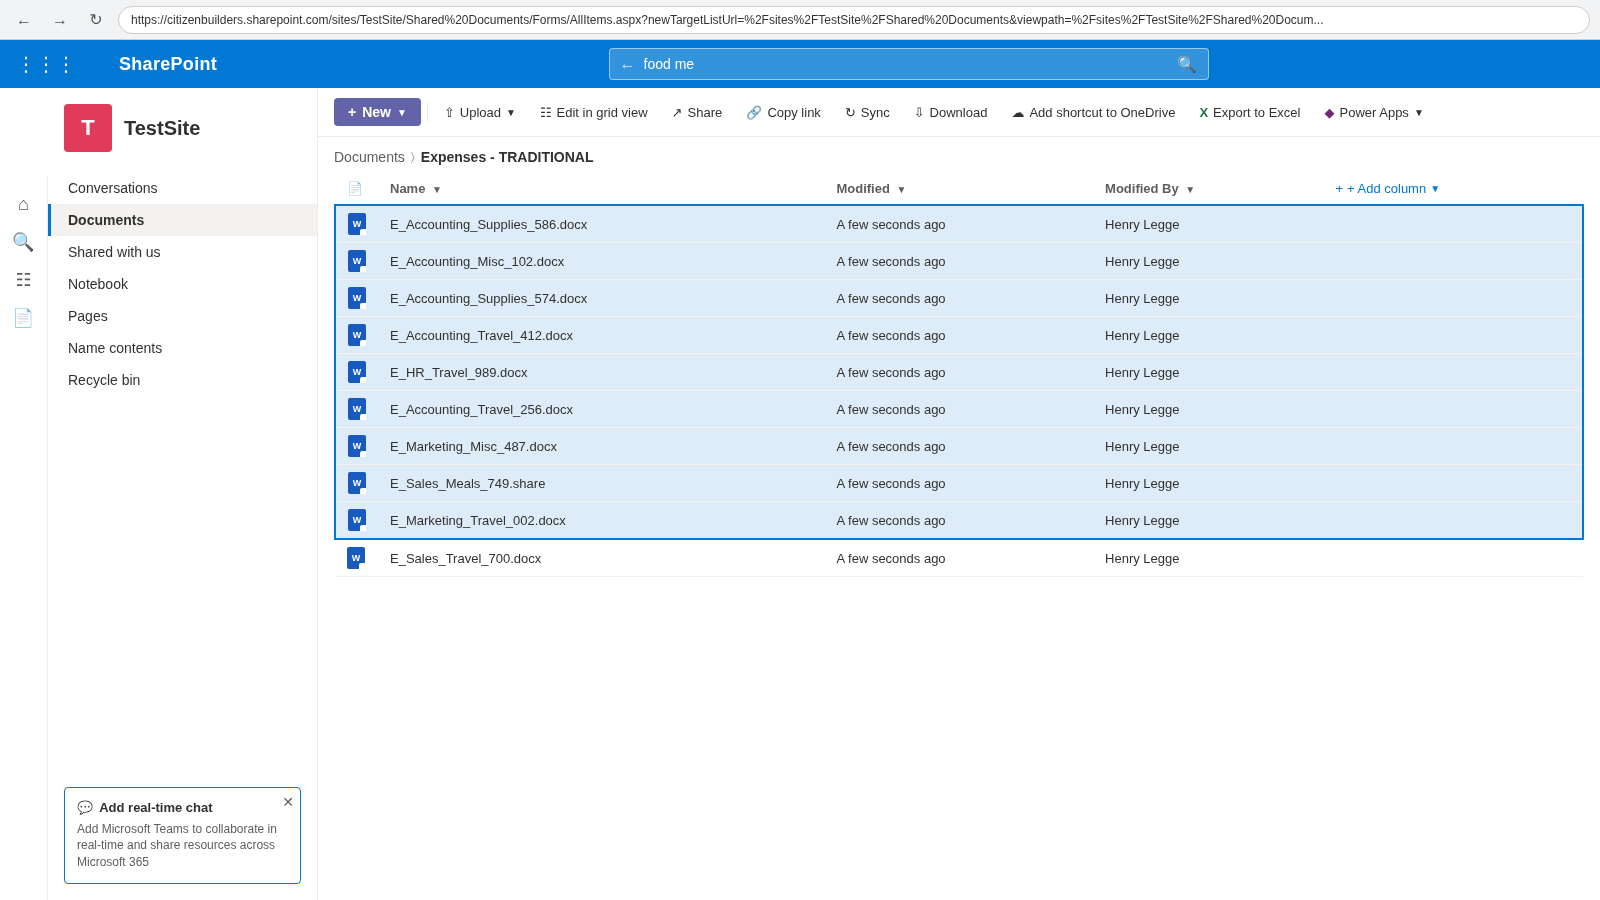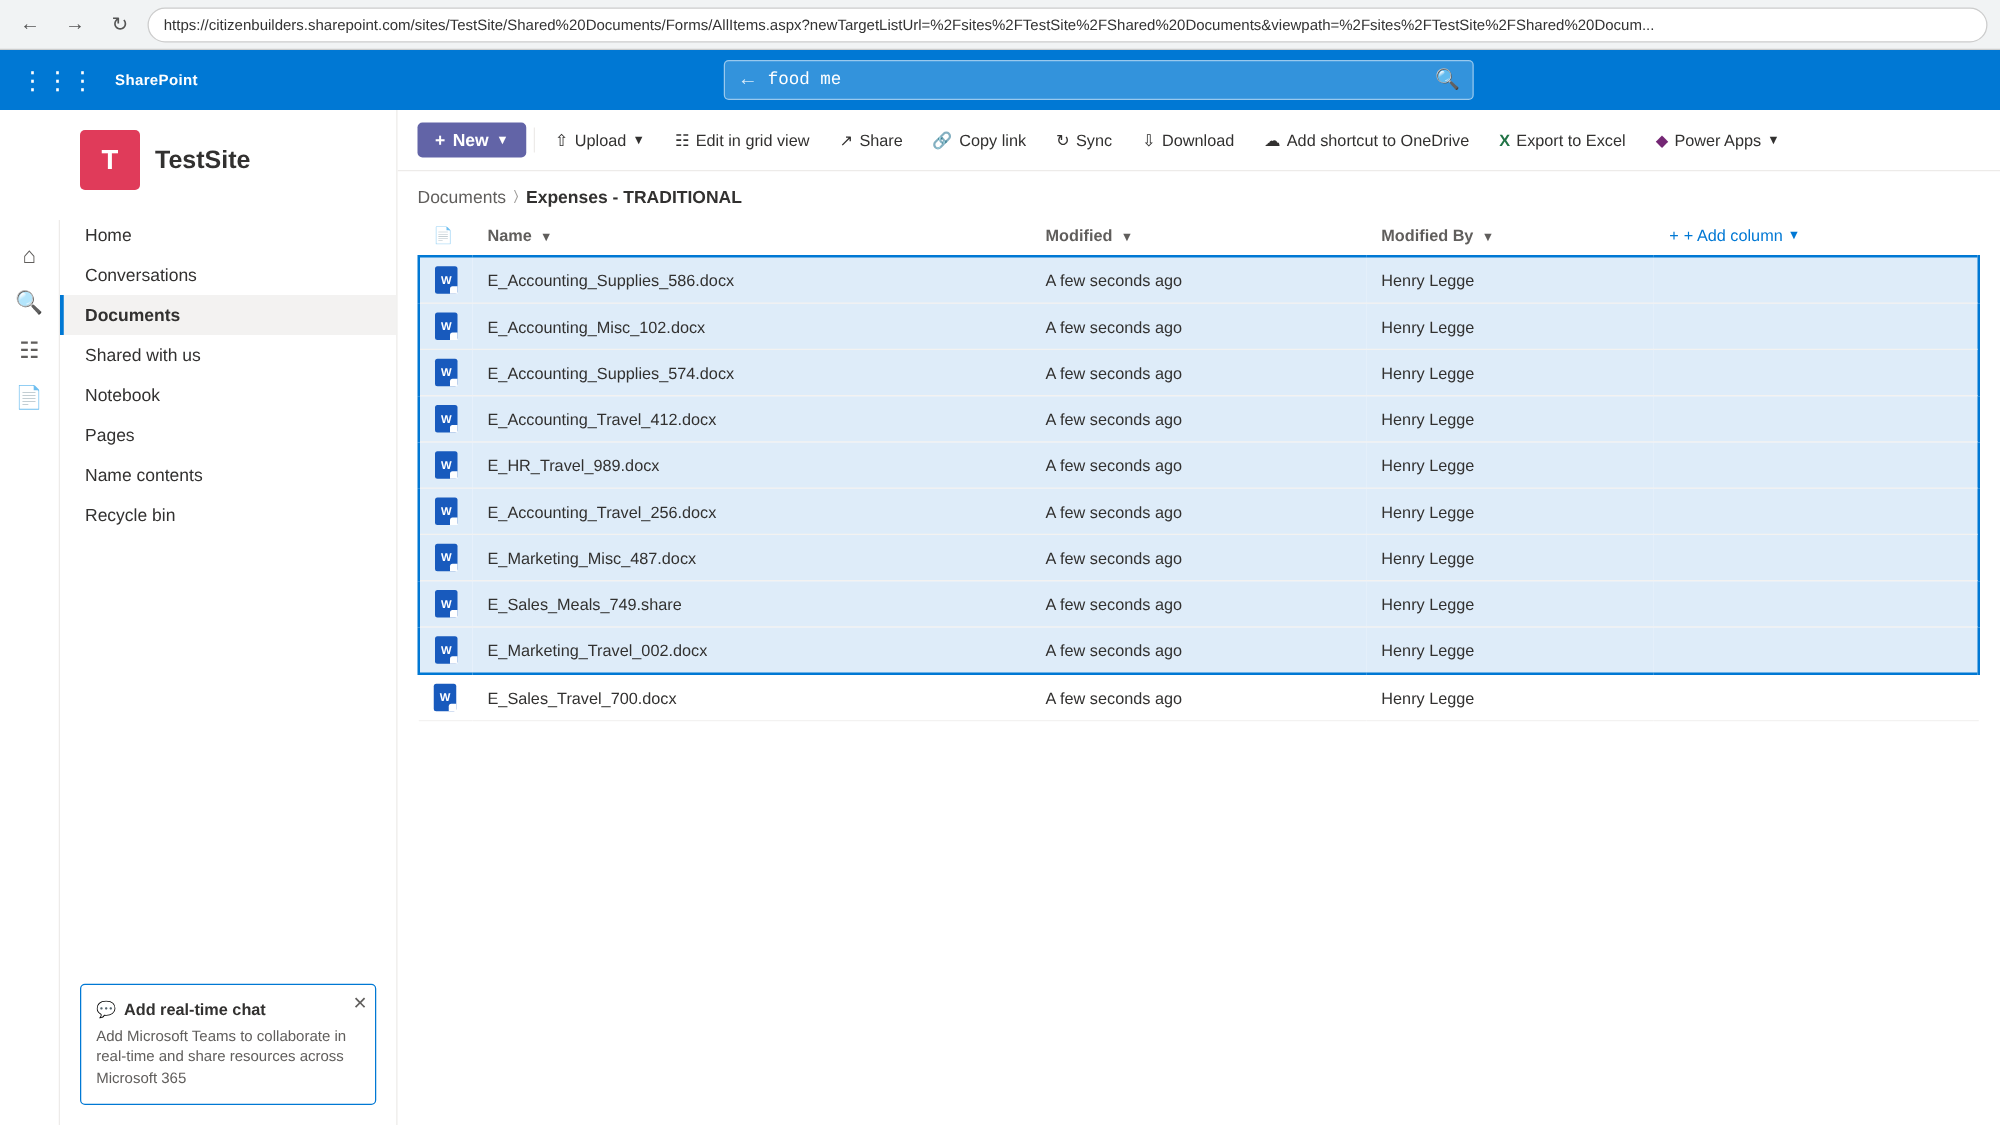"SharePoint" .sp-logo { font-size: 12px -> 18px; margin-left: none -> 27px }
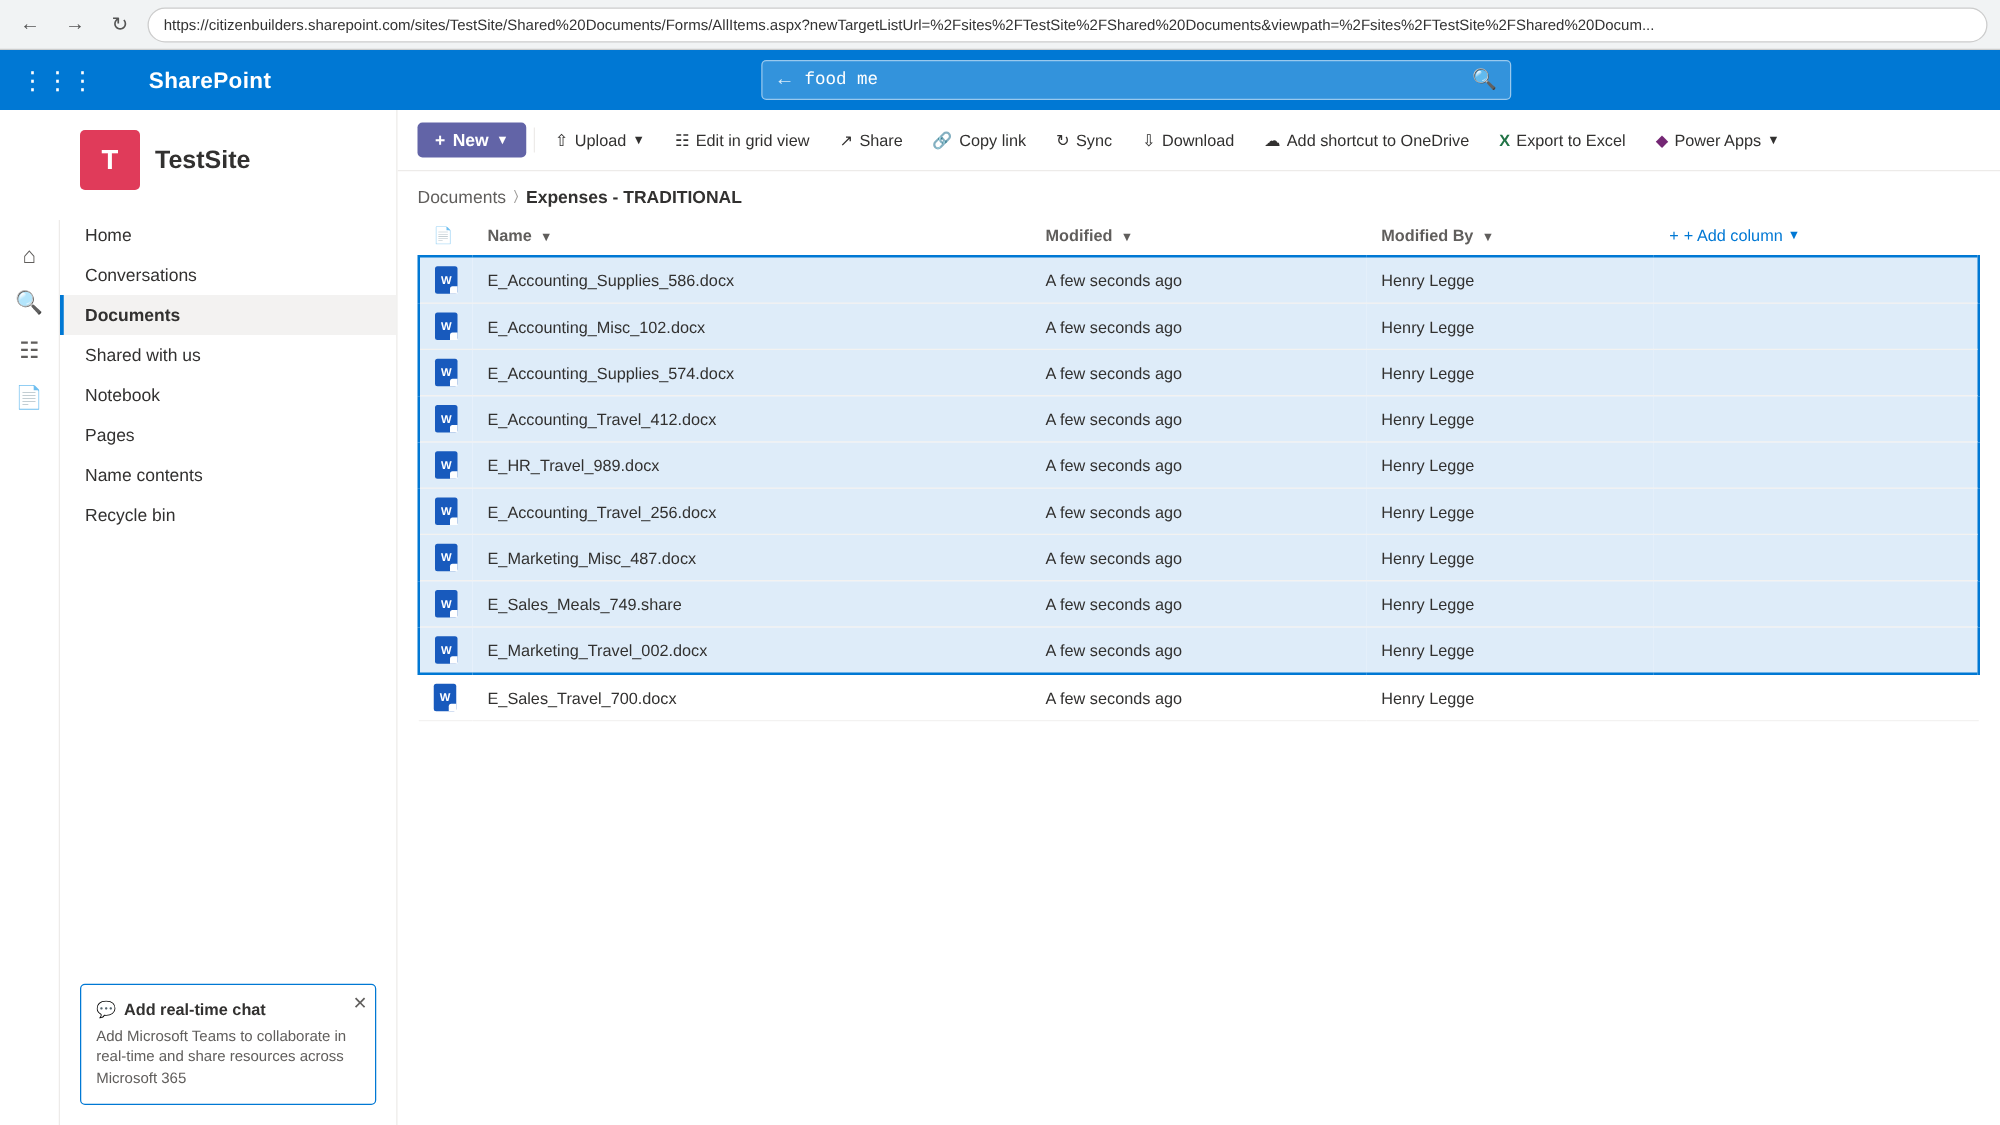"food me" .sp-search-bar input { font-family: Liberation Mono, monospace -> none }
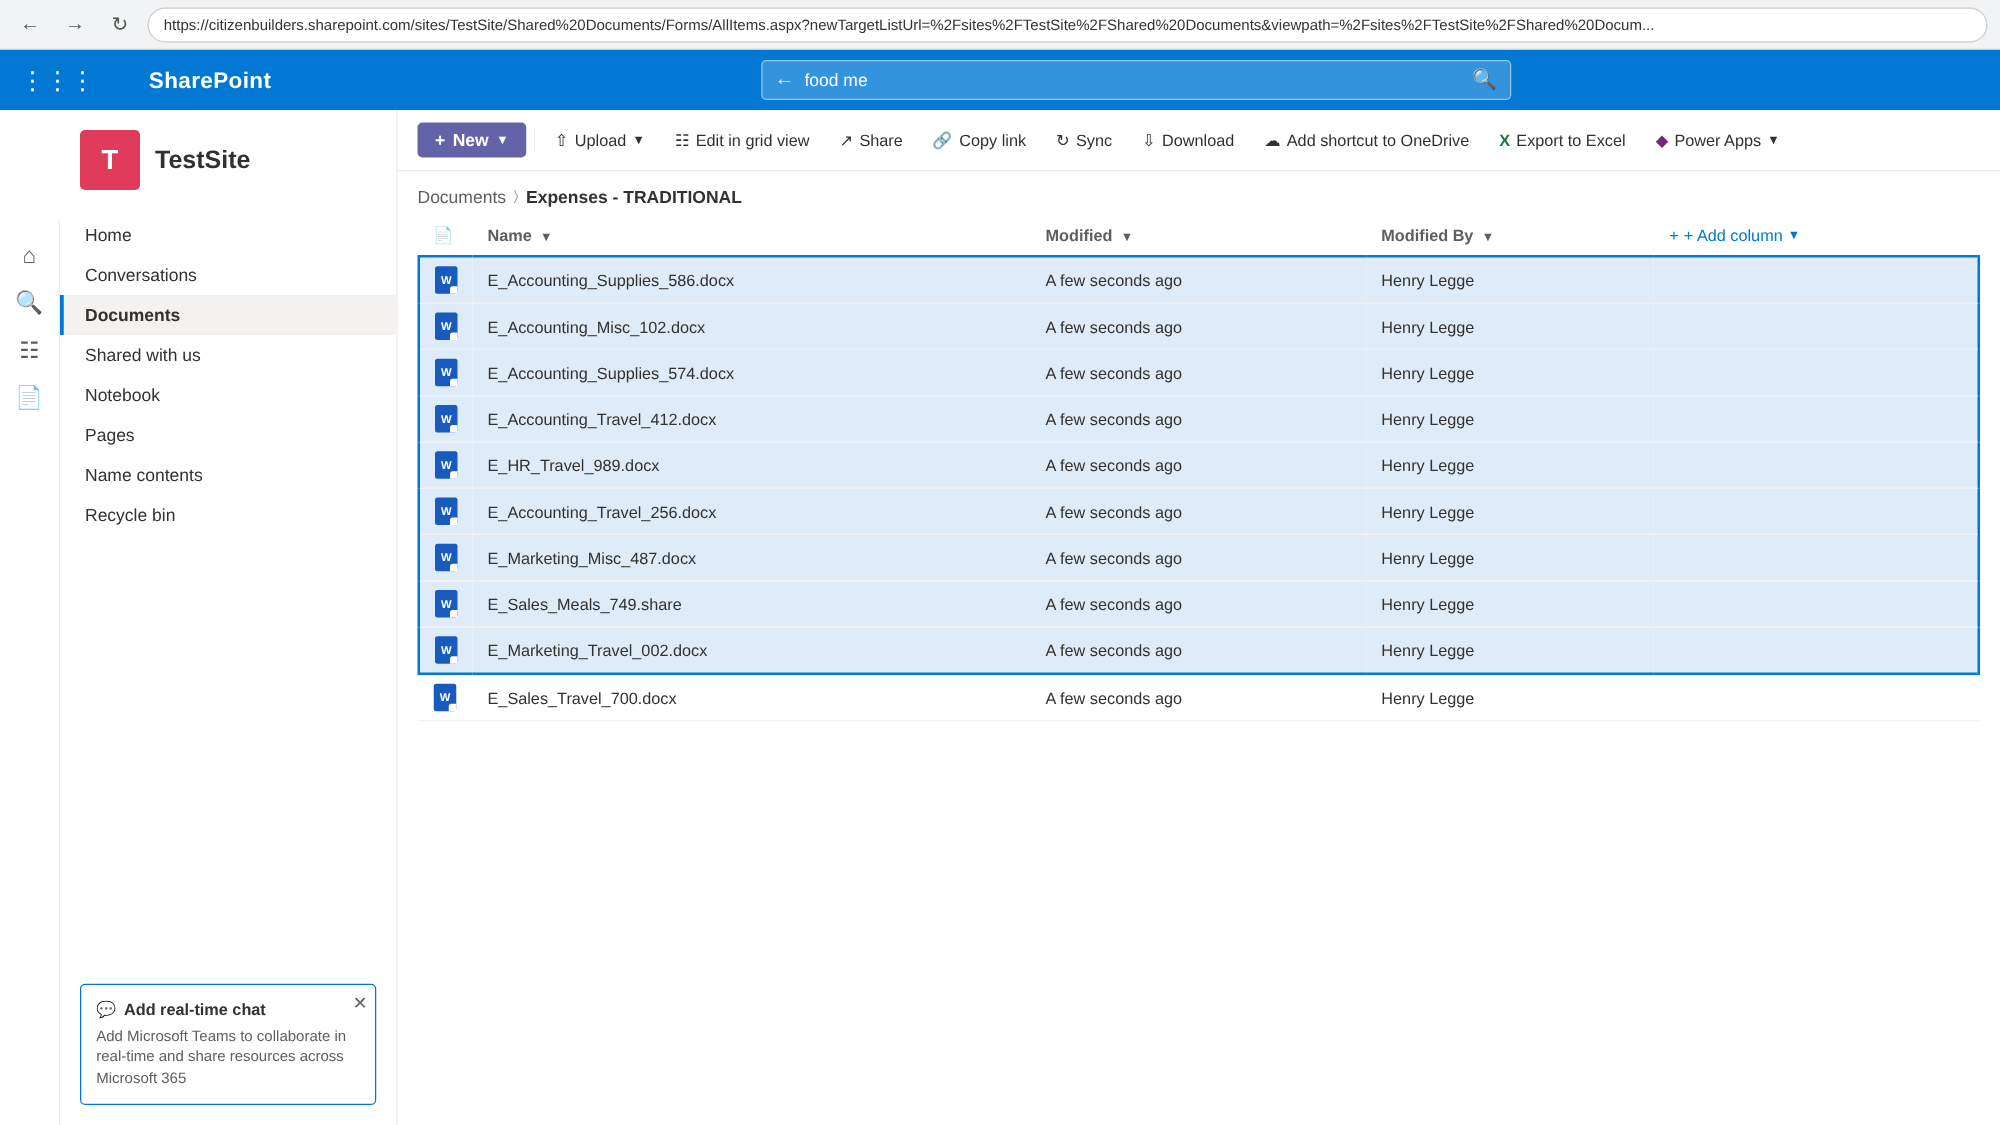"Home" div.sp-nav-item { html: <div> <span>Home</span> </div> -> none }
